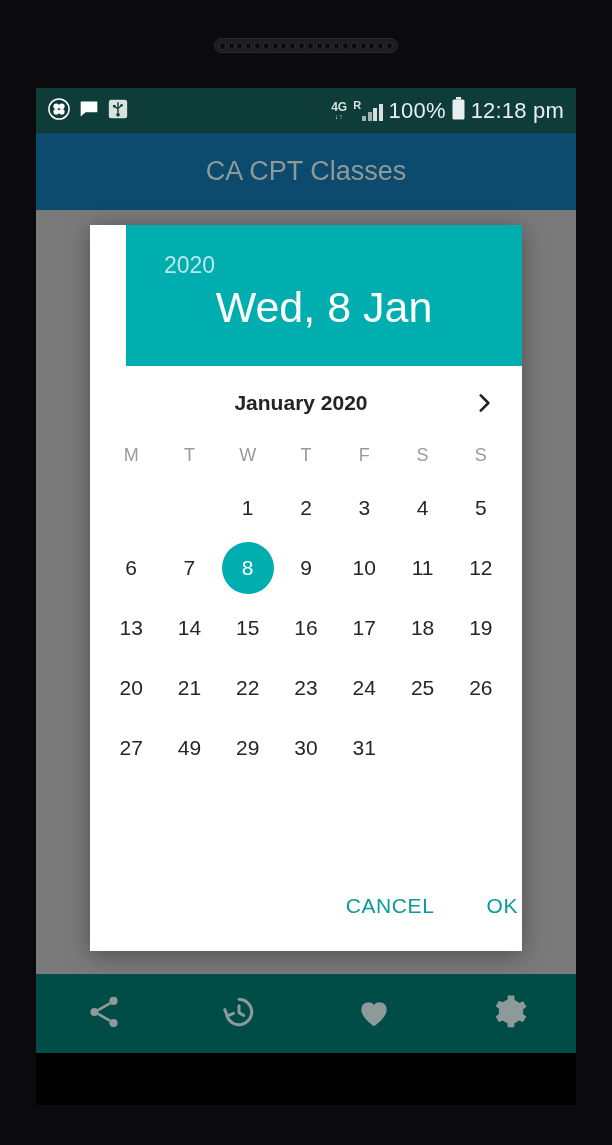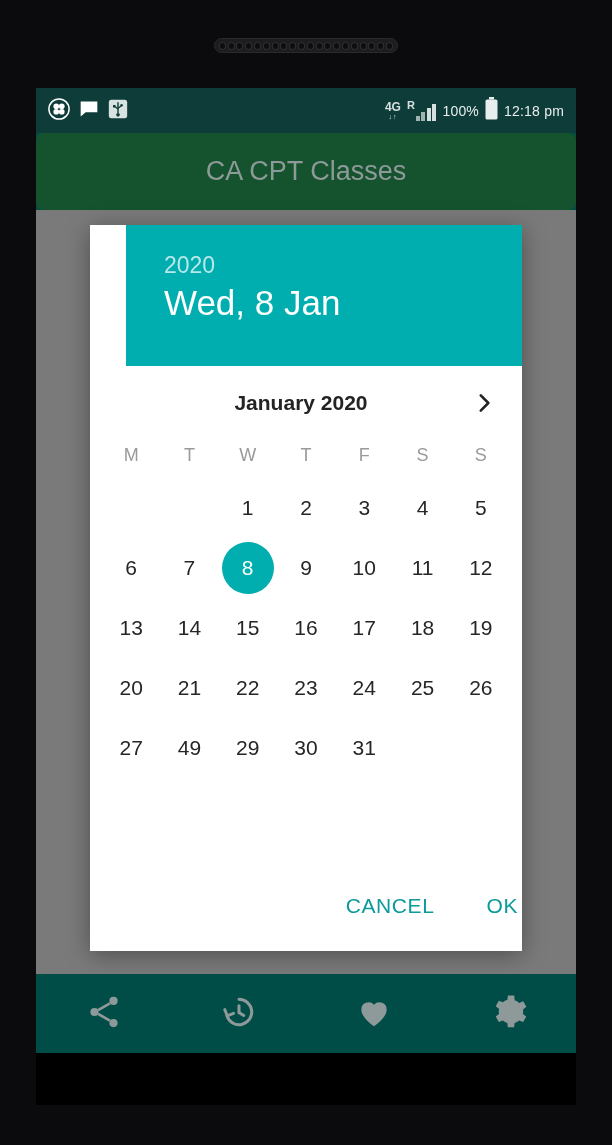"100%" .sb-text { font-size: 14px -> 22px }
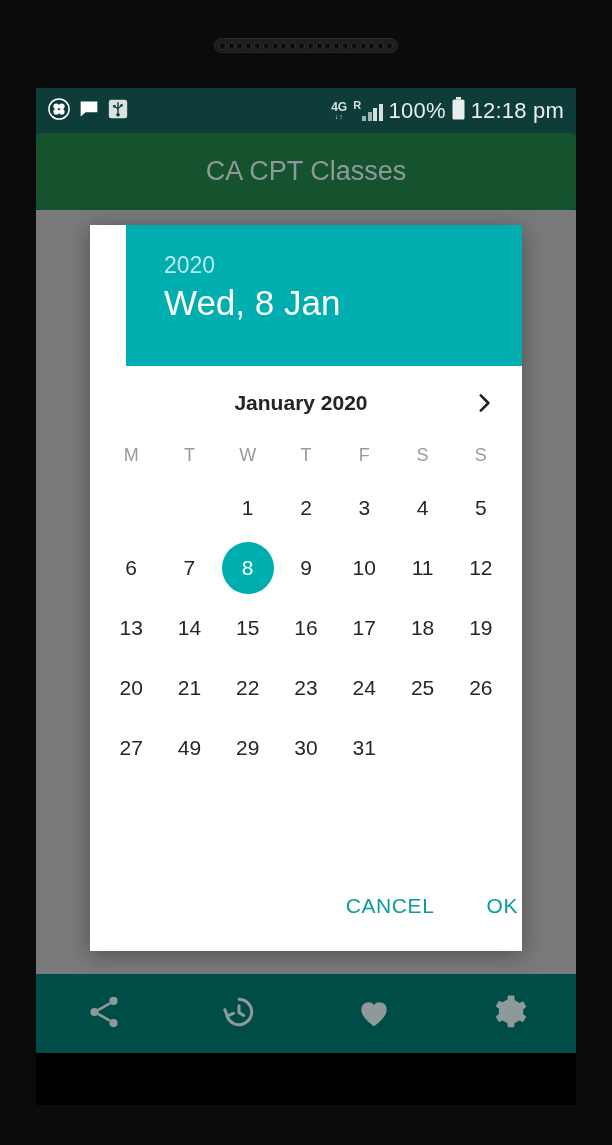"CA CPT Classes" #app-bar { background: #14532d -> #0c4a6e; border-radius: 7px -> none }
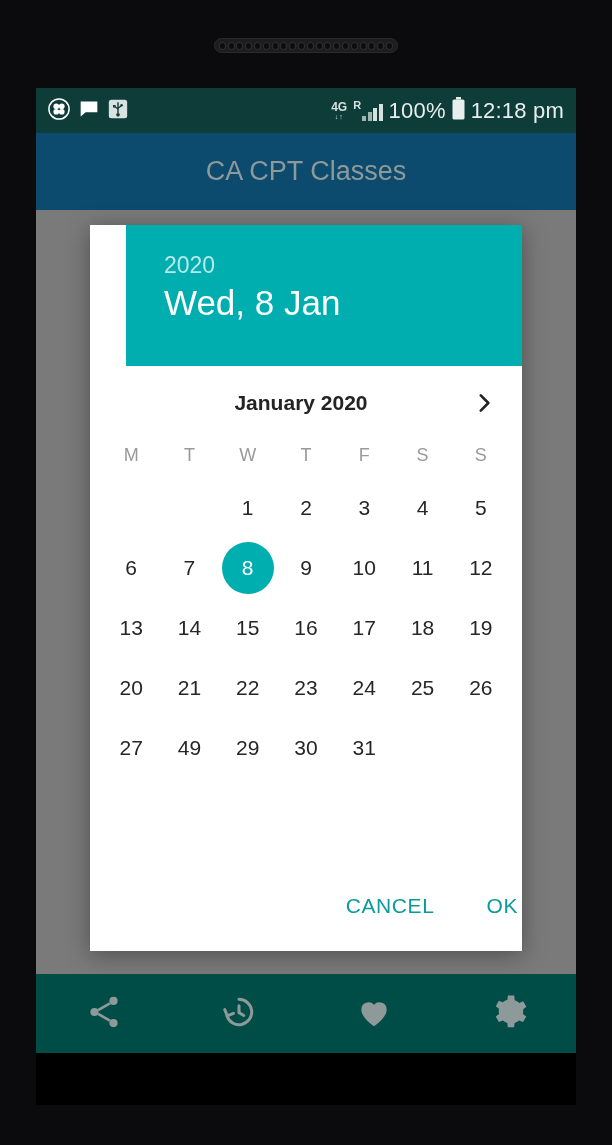"Wed, 8 Jan" #dialog-date { font-size: 35px -> 43px; text-align: none -> center }
